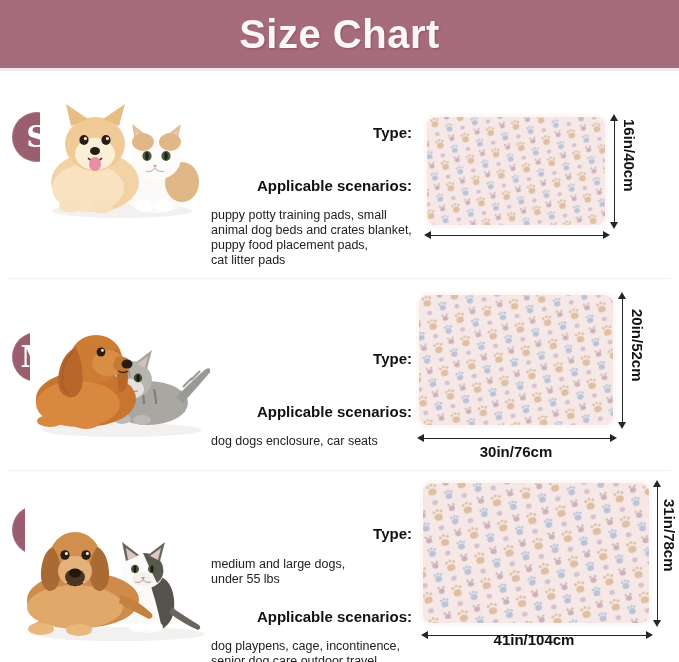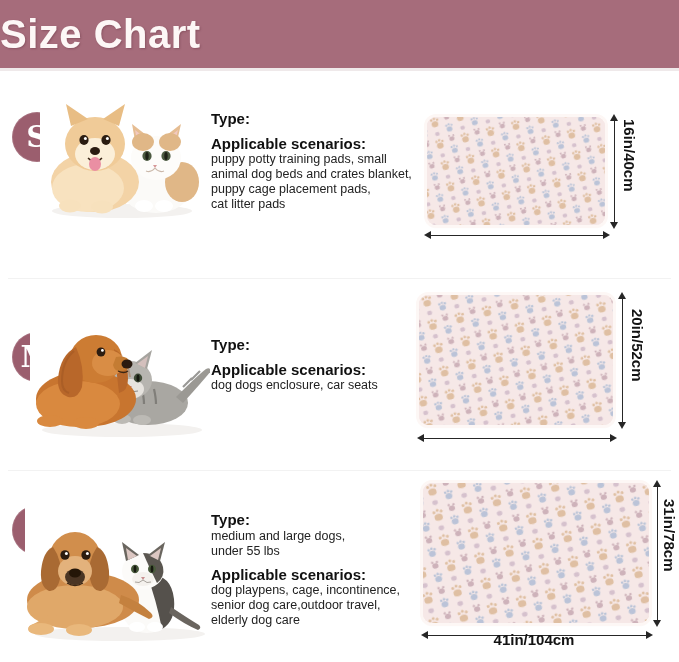"Size Chart" .header-bar { justify-content: flex-start -> center }
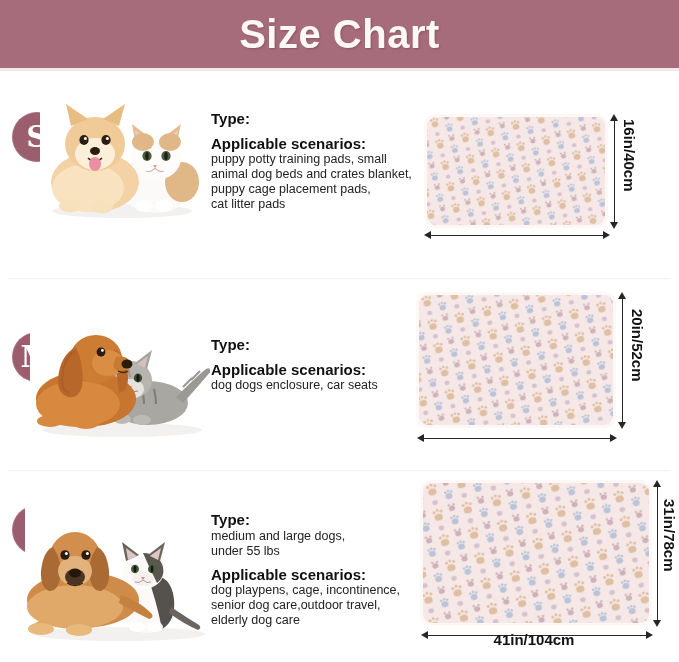"Type:" .label-head { margin: 0 -> 14px; text-align: none -> right }
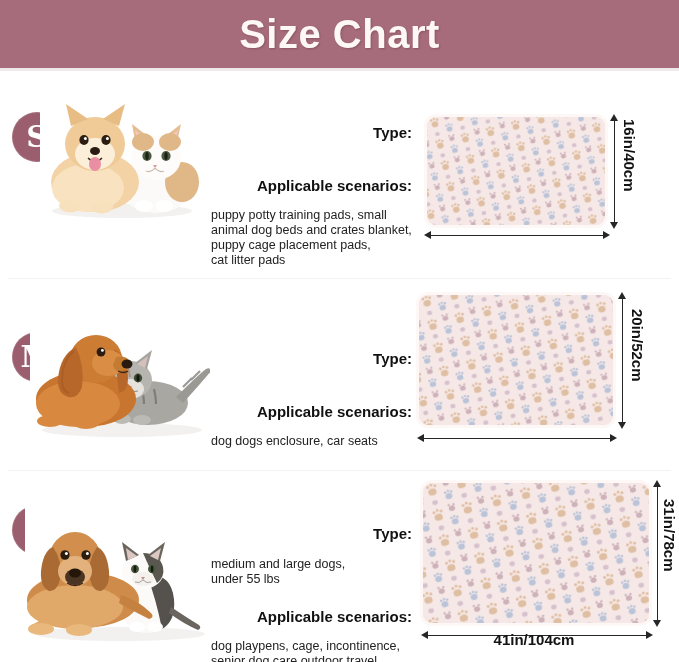"puppy potty training pads, small" p.label-body { text: cage -> food }
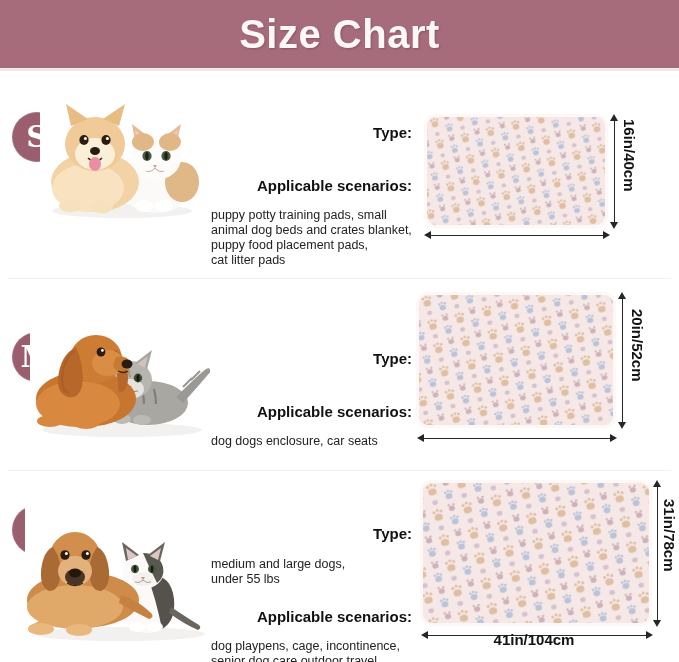"30in/76cm" div.dim-label-h { html: none -> <div>30in/76cm</div> }
